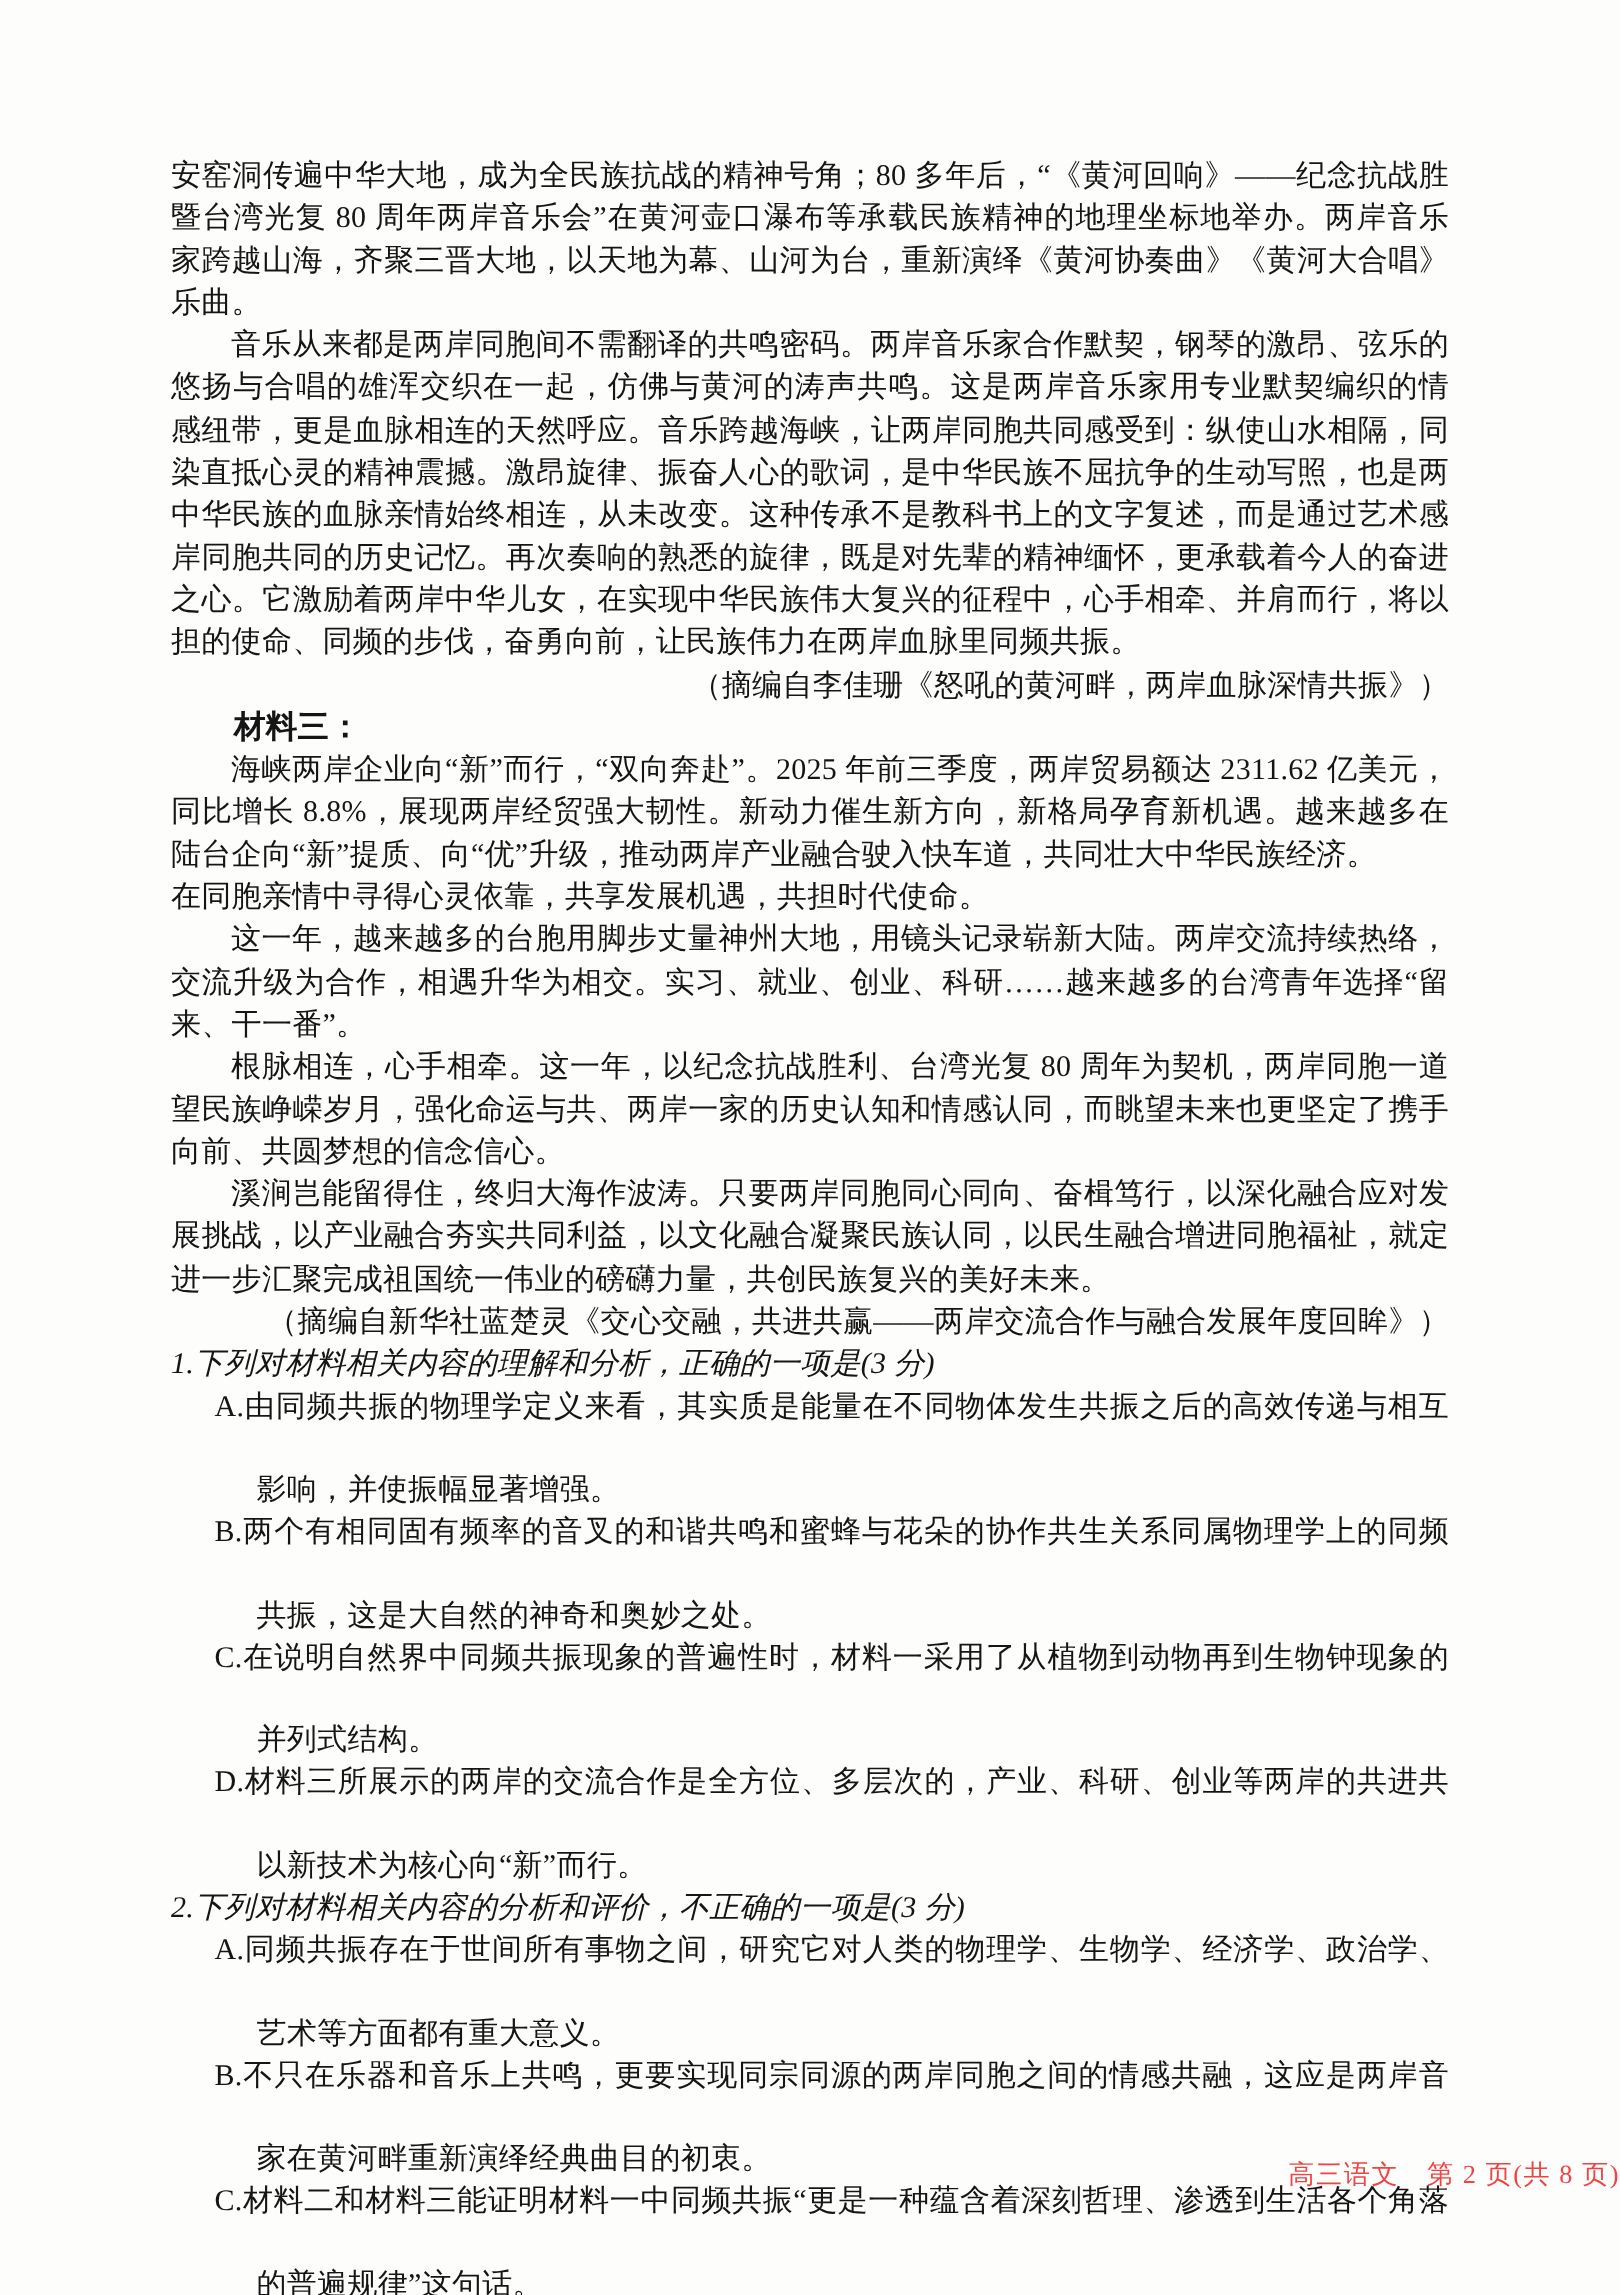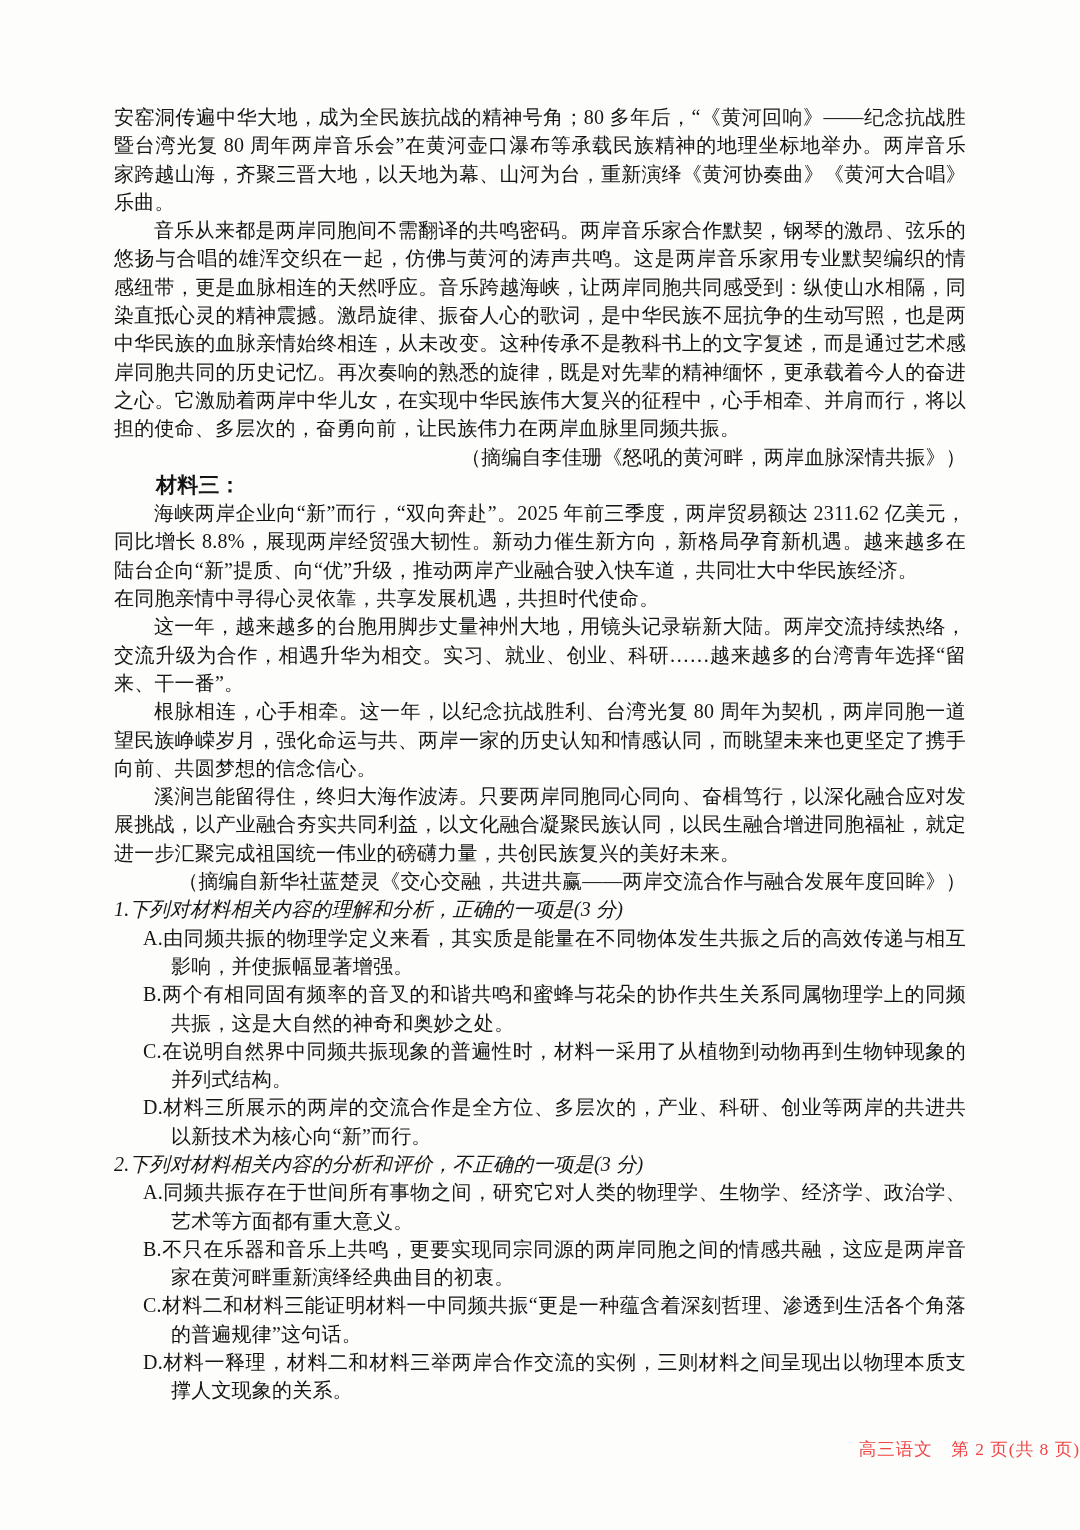"担的使命、多层次的，奋勇向前，让民族伟力在两岸血脉里同频共振。" div.ln { text: 多层次的 -> 同频的步伐 }
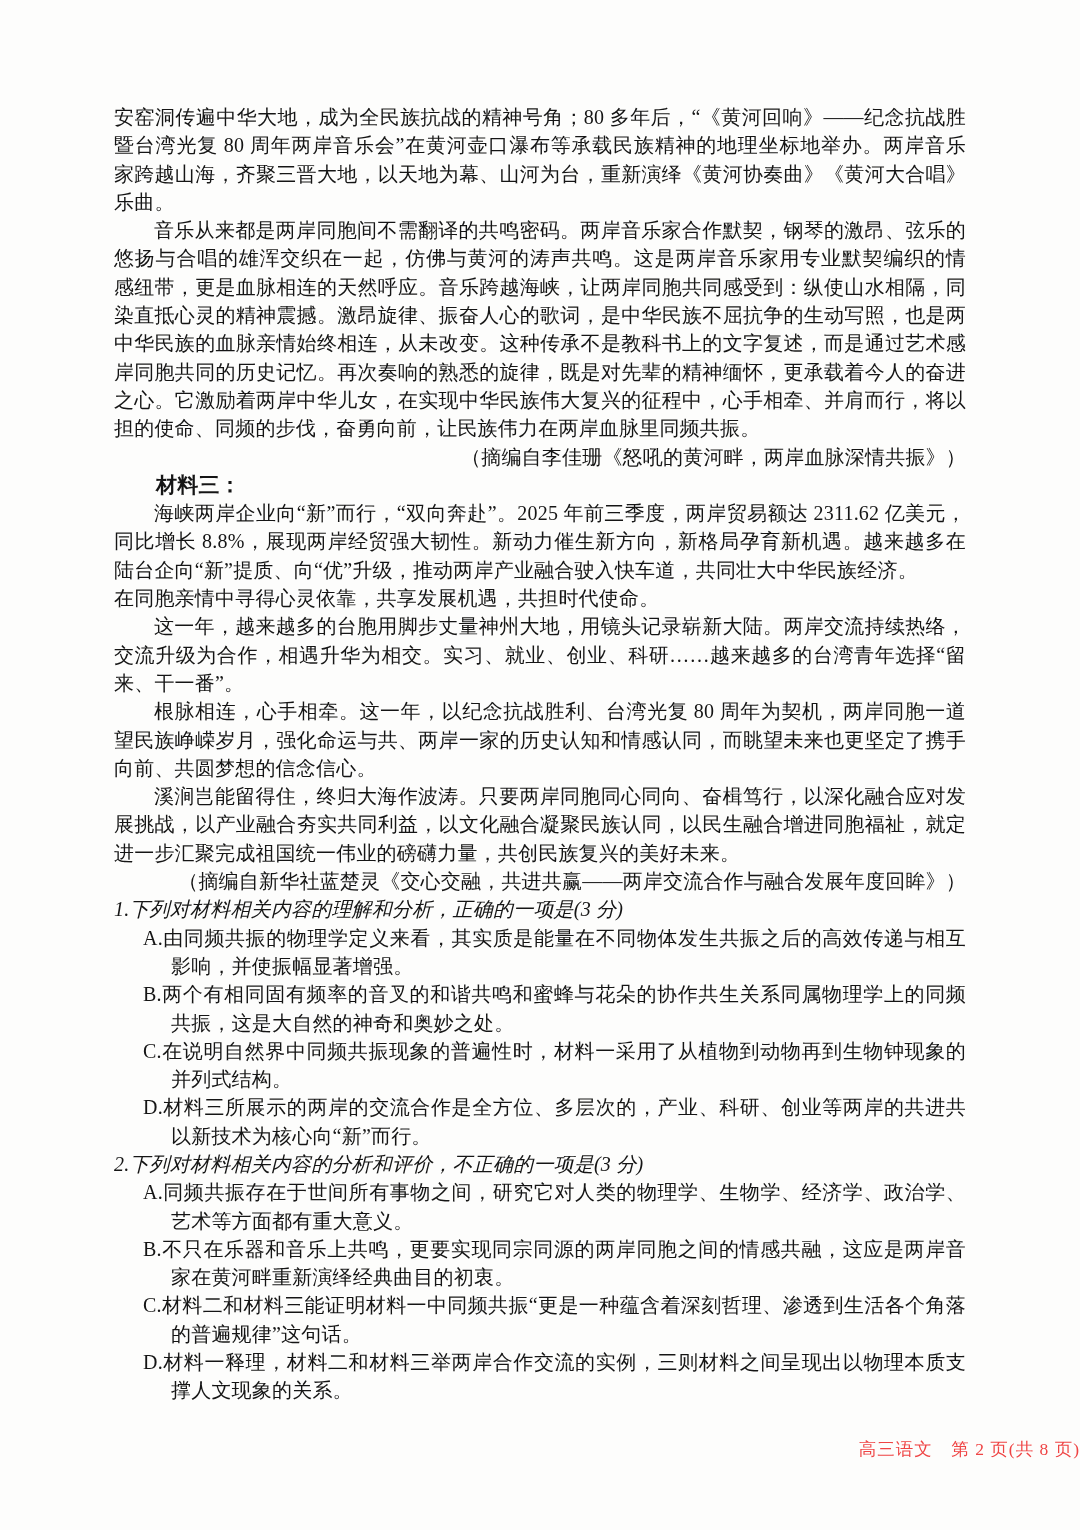"影响，并使振幅显著增强。" .opt2 { margin-top: none -> 27px }
